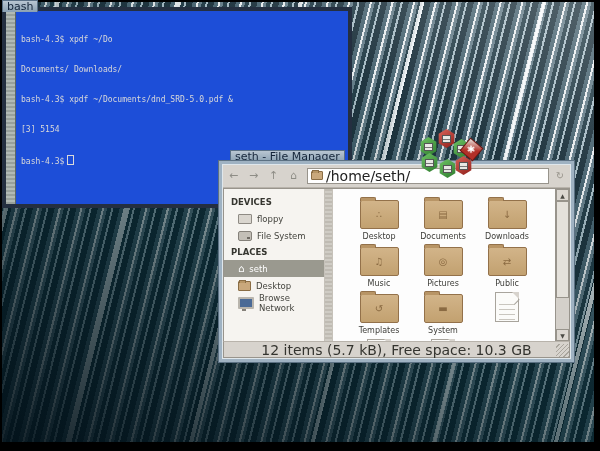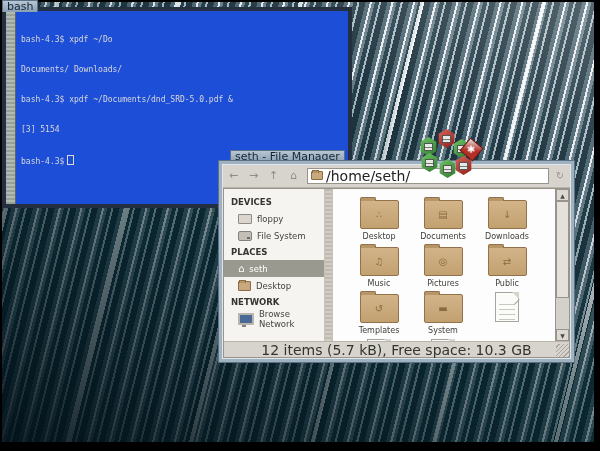"NETWORK" div.side-header { html: <div>NETWORK</div> -> none }
